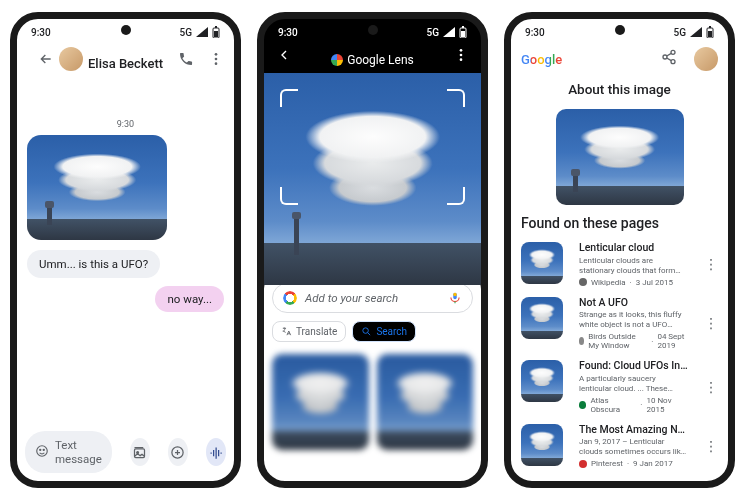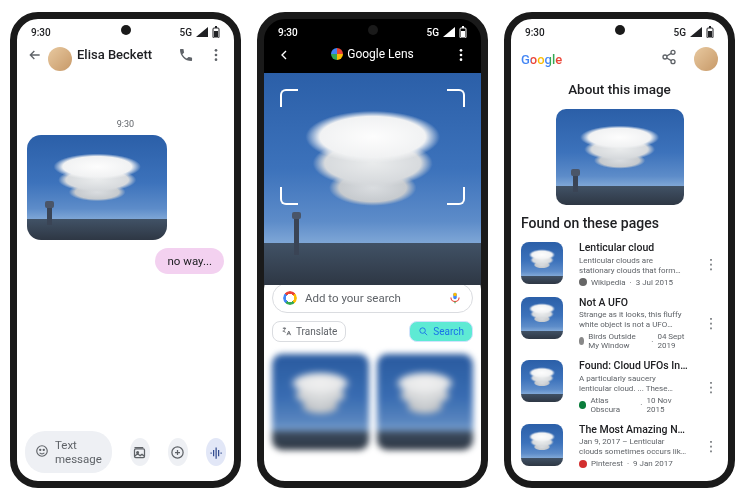"Elisa Beckett" .chat-header { align-items: flex-start -> flex-end; margin-left: none -> 11px }
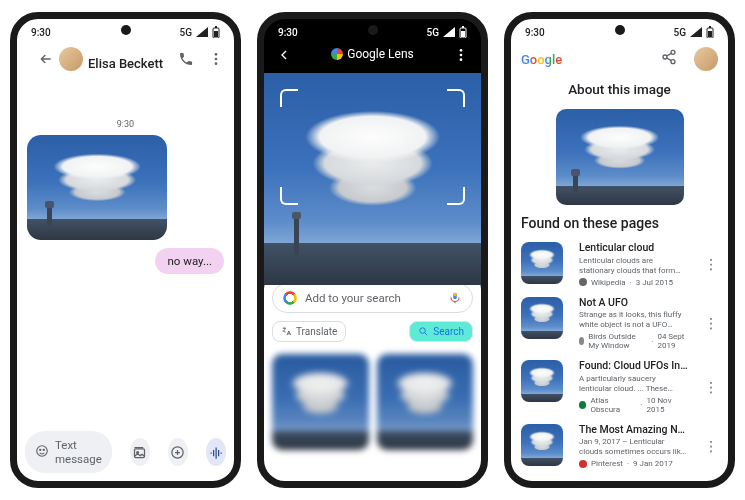"Google Lens" .lens-header { align-items: flex-start -> flex-end }
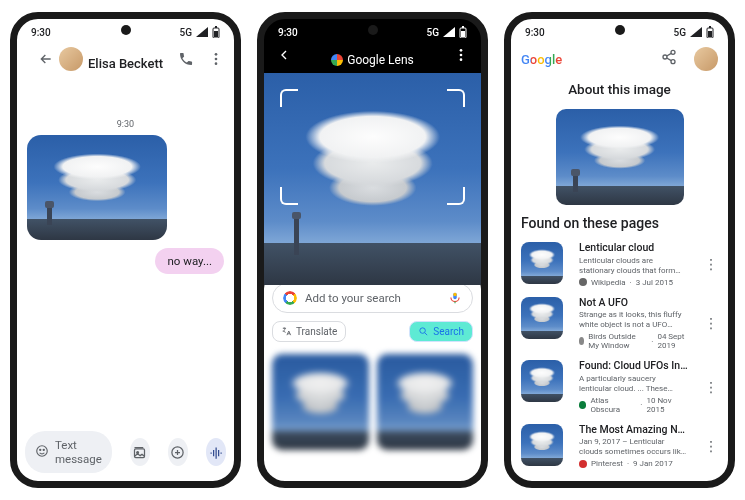"Umm... is this a UFO?" div.bubble-in { html: none -> <div>Umm... is this a UFO?</div> }
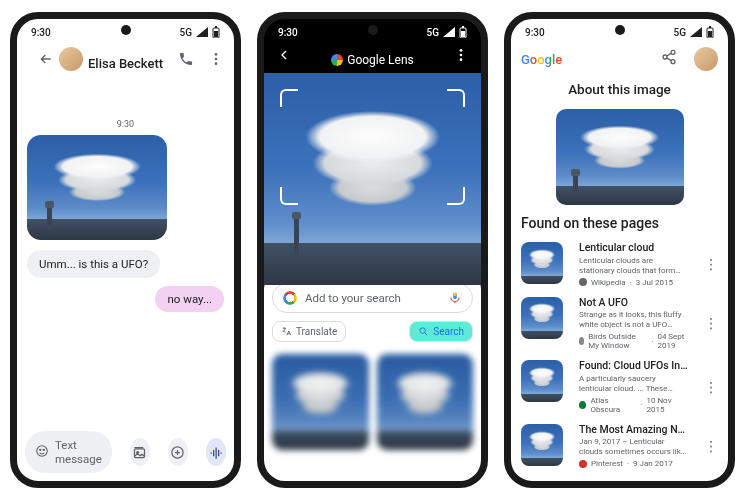"Add to your search" .searchbar { font-style: none -> italic }
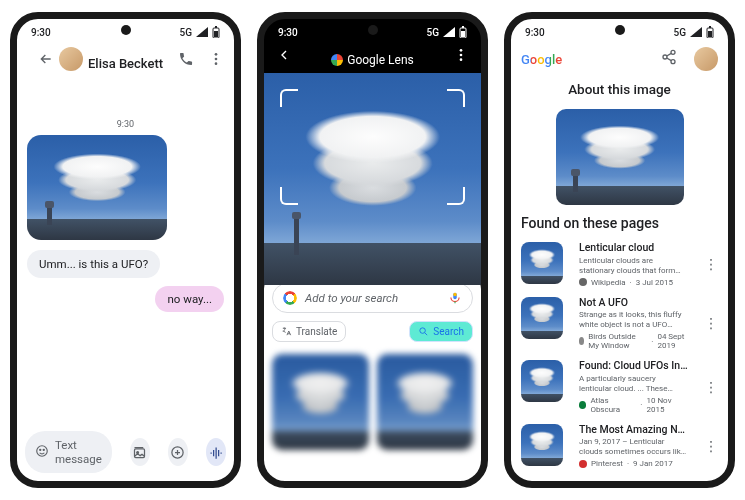"Translate" .chip-row { justify-content: space-between -> flex-start }
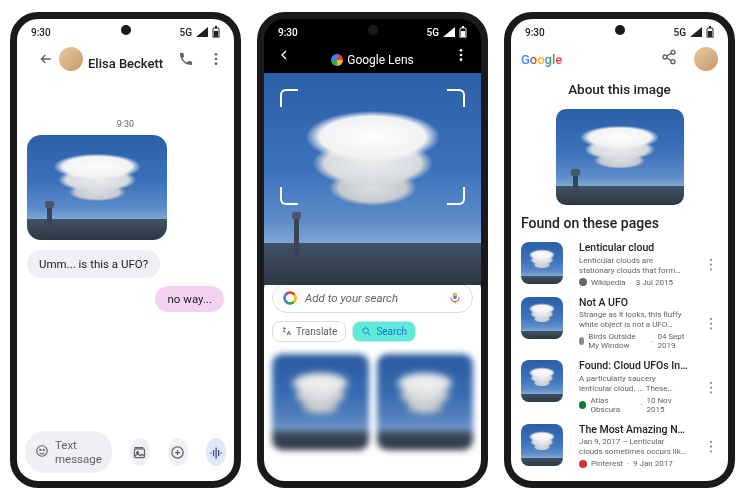"Search" .chip.active { background: #5eead4 -> #000000 }
